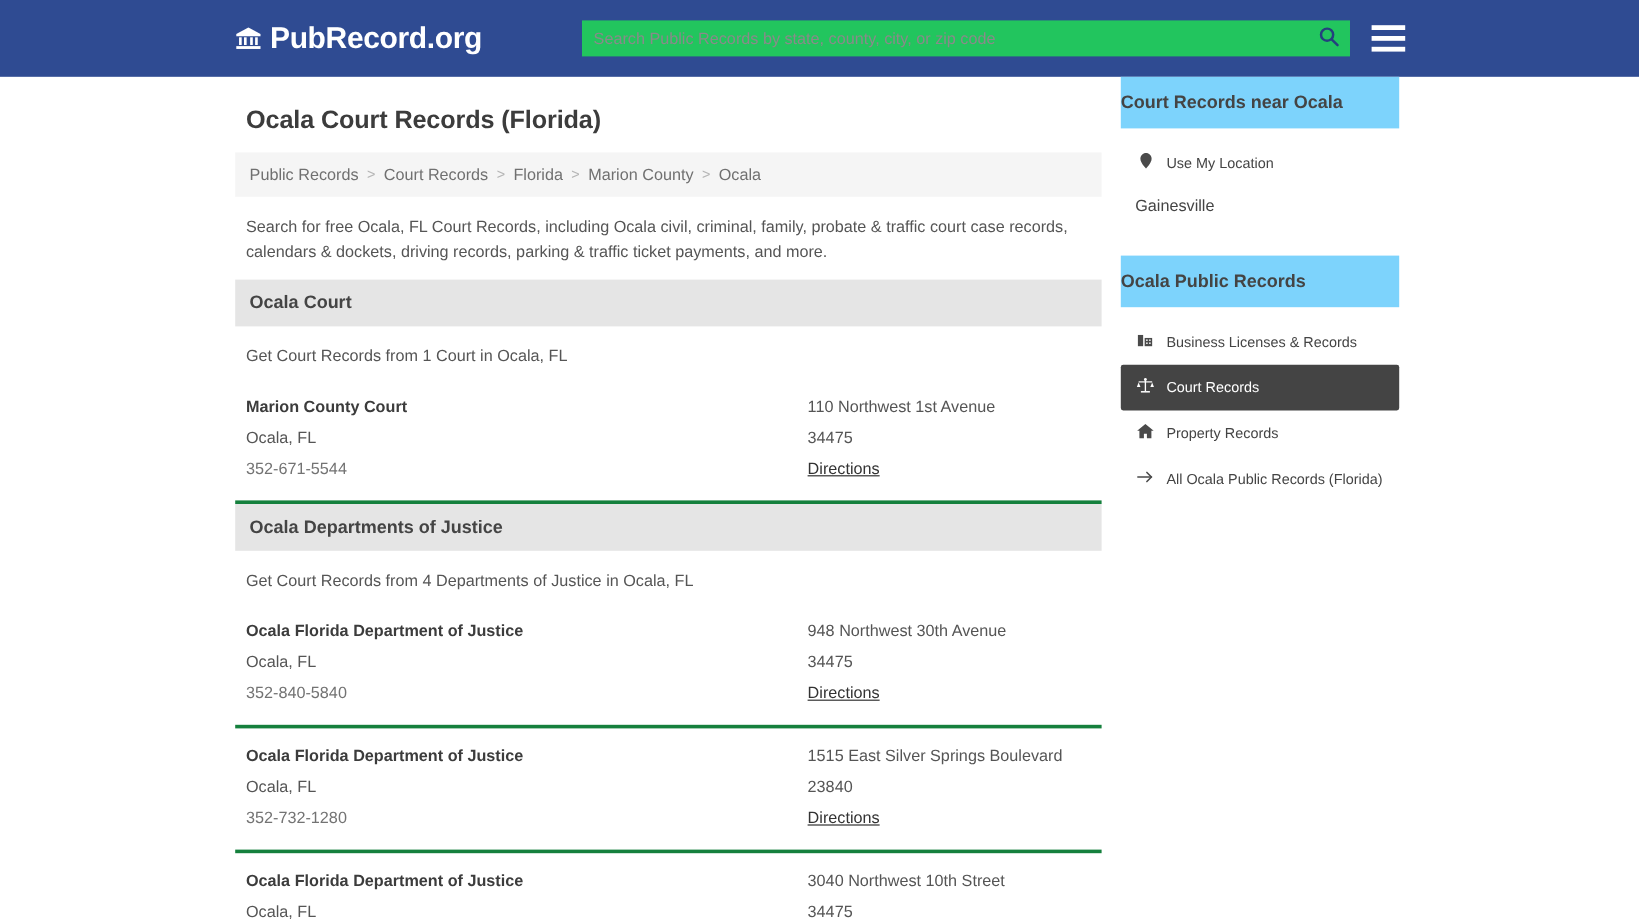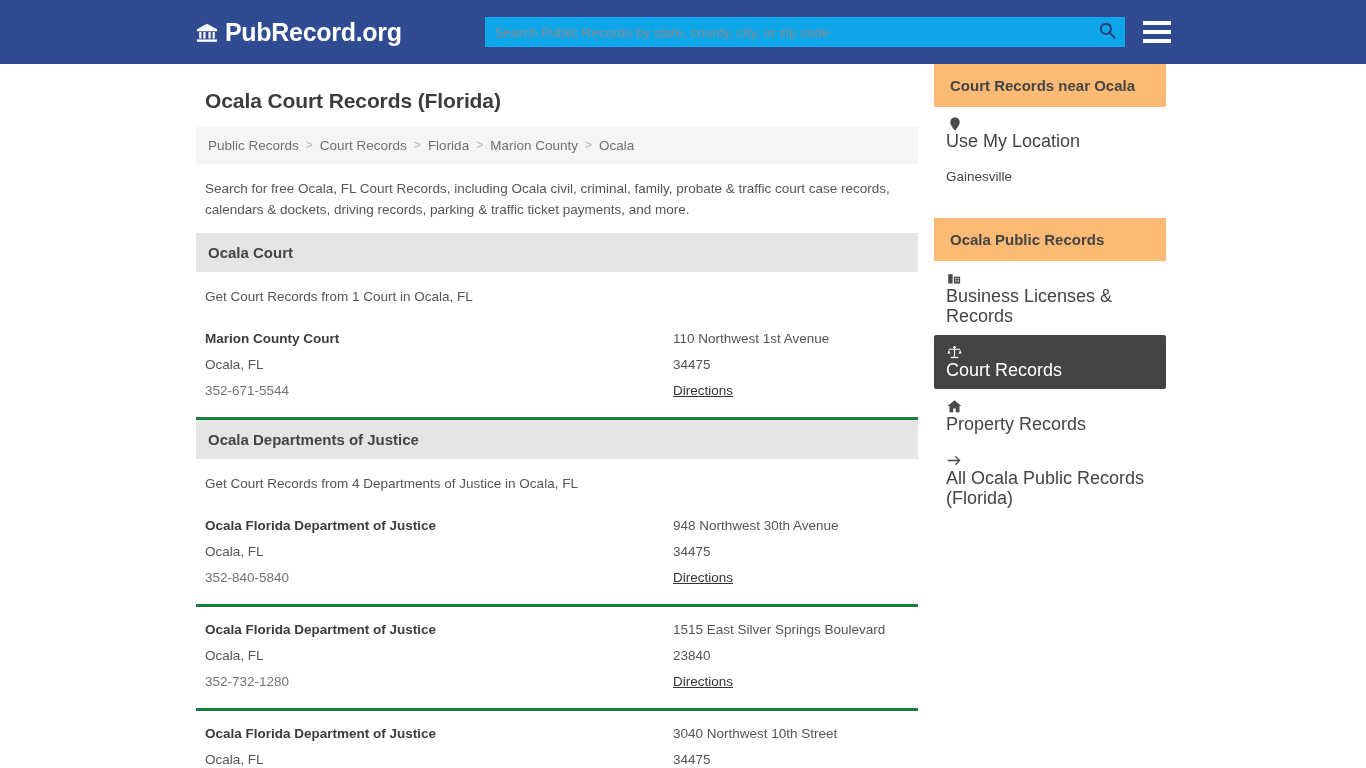"Search Public Records by state," .search-input { background: #0ea5e9 -> #22c55e }
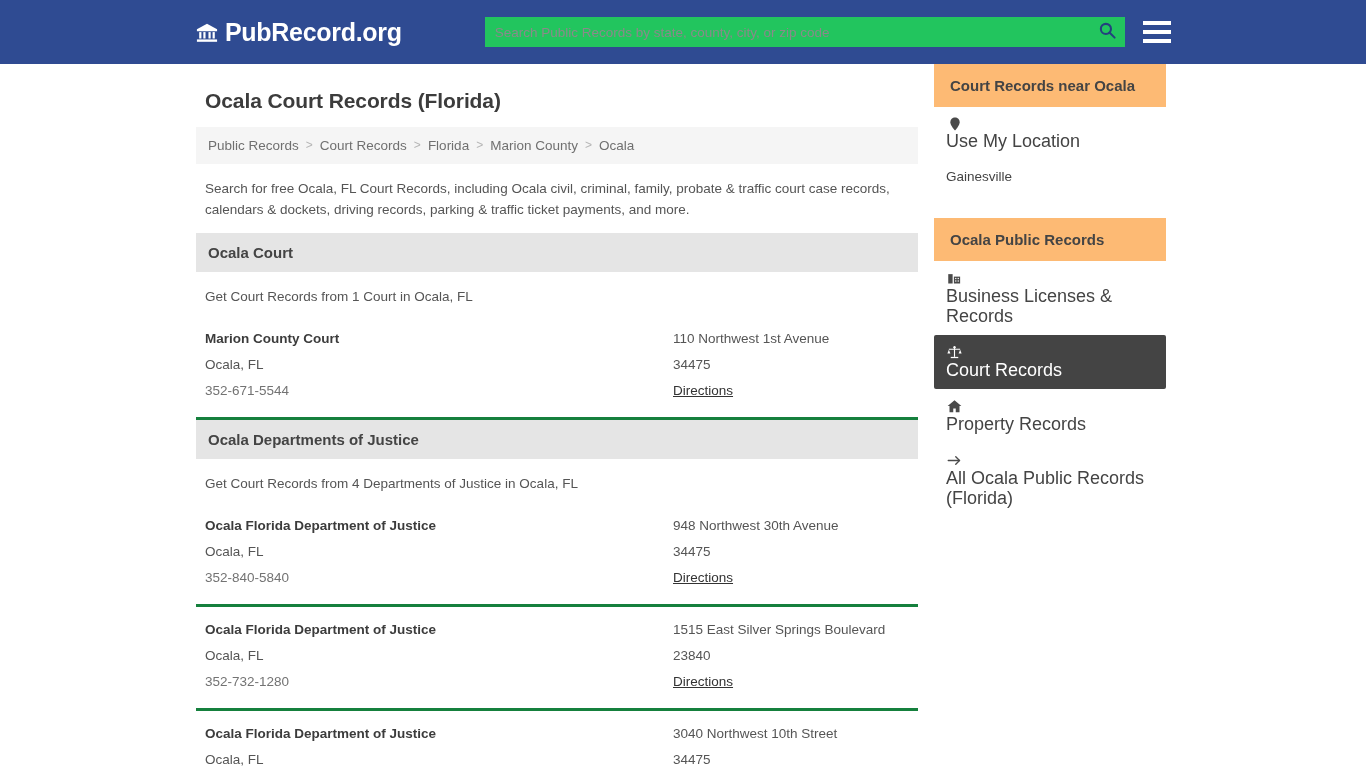"Court Records near Ocala" .side-head { background: #fdba74 -> #7dd3fc; margin-bottom: 0 -> 10px; padding: 13px 16px -> 13px 0 }
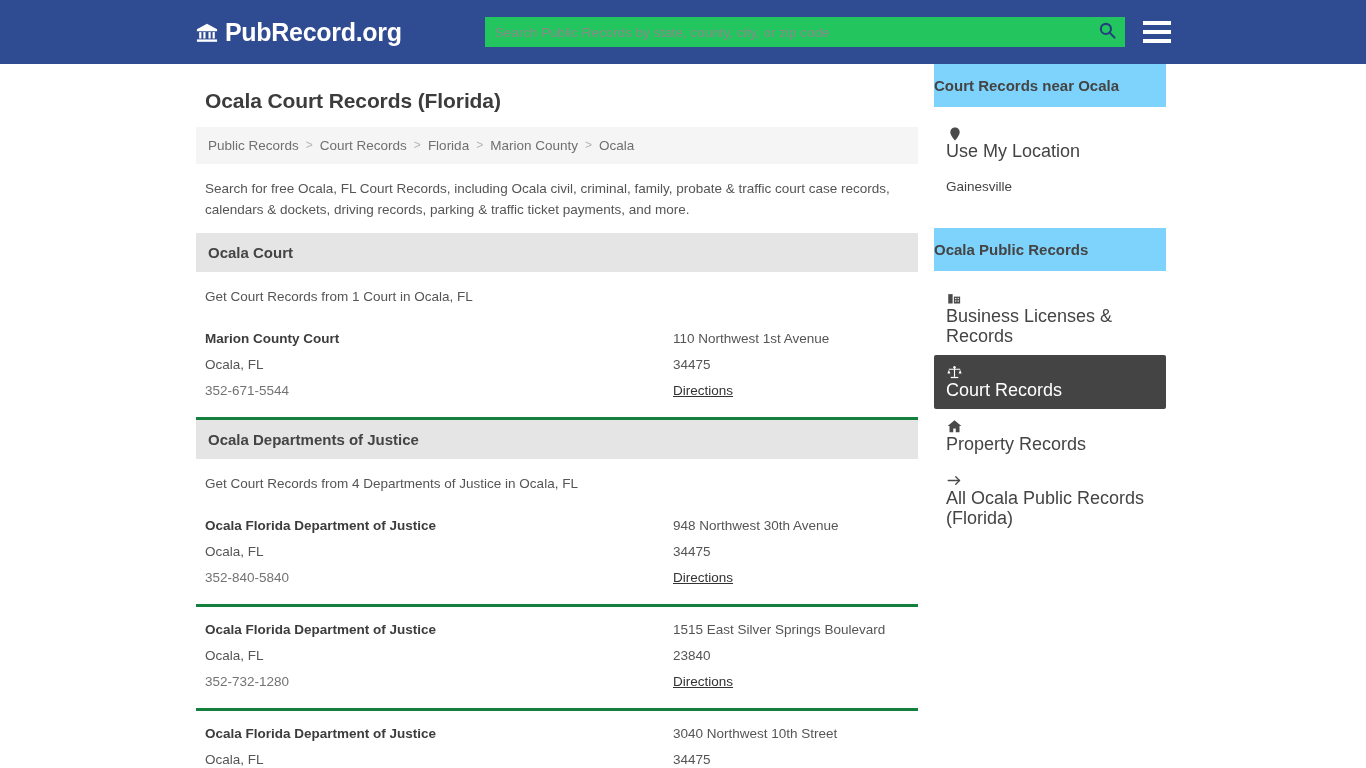"Use My Location" .side-link { flex-direction: column -> none; font-size: 18px -> 12px }
